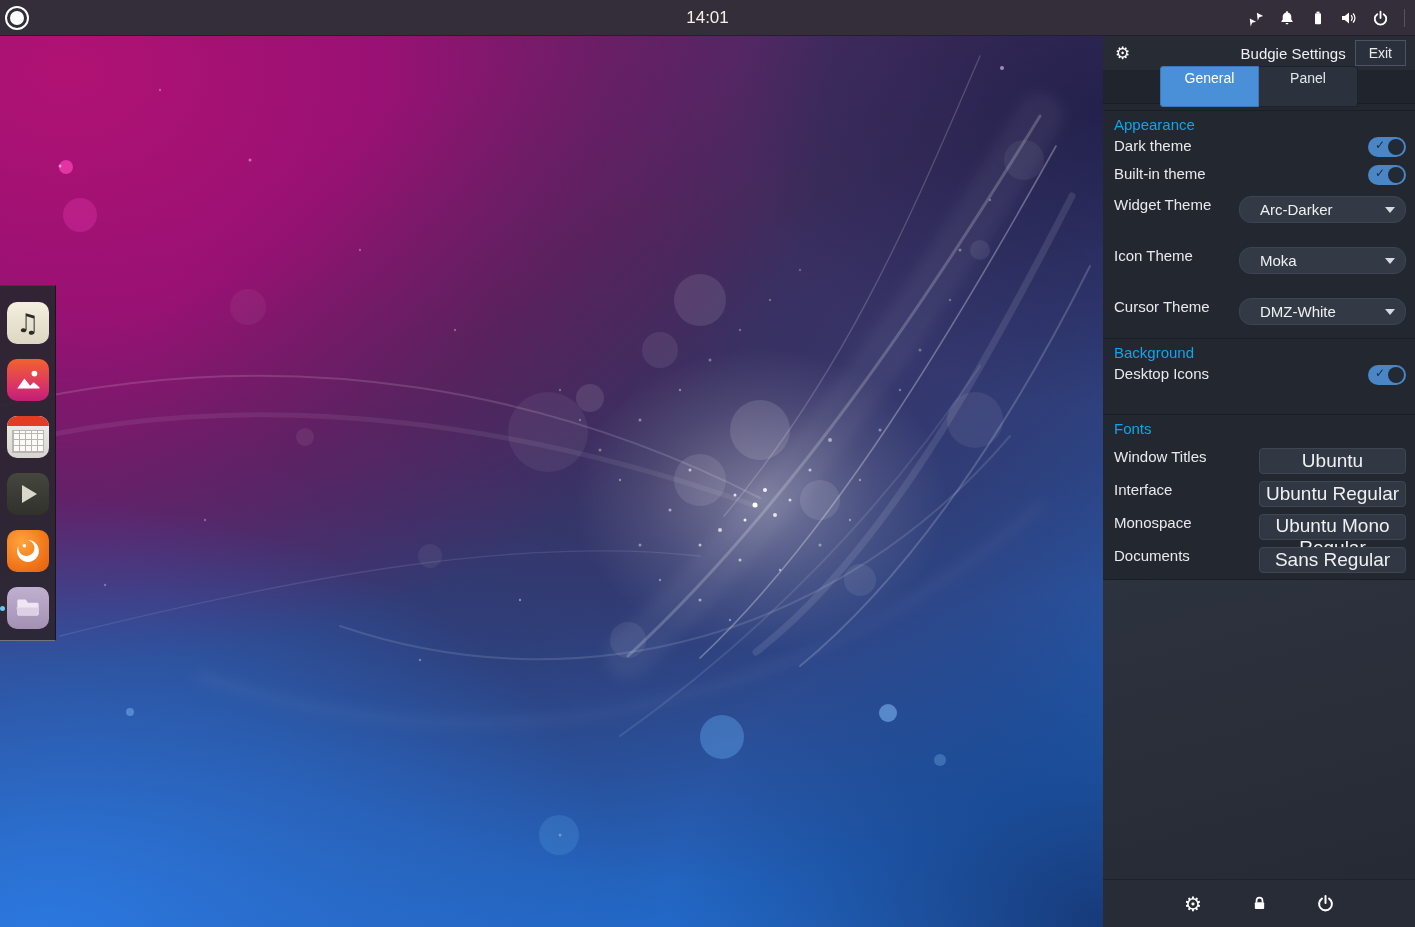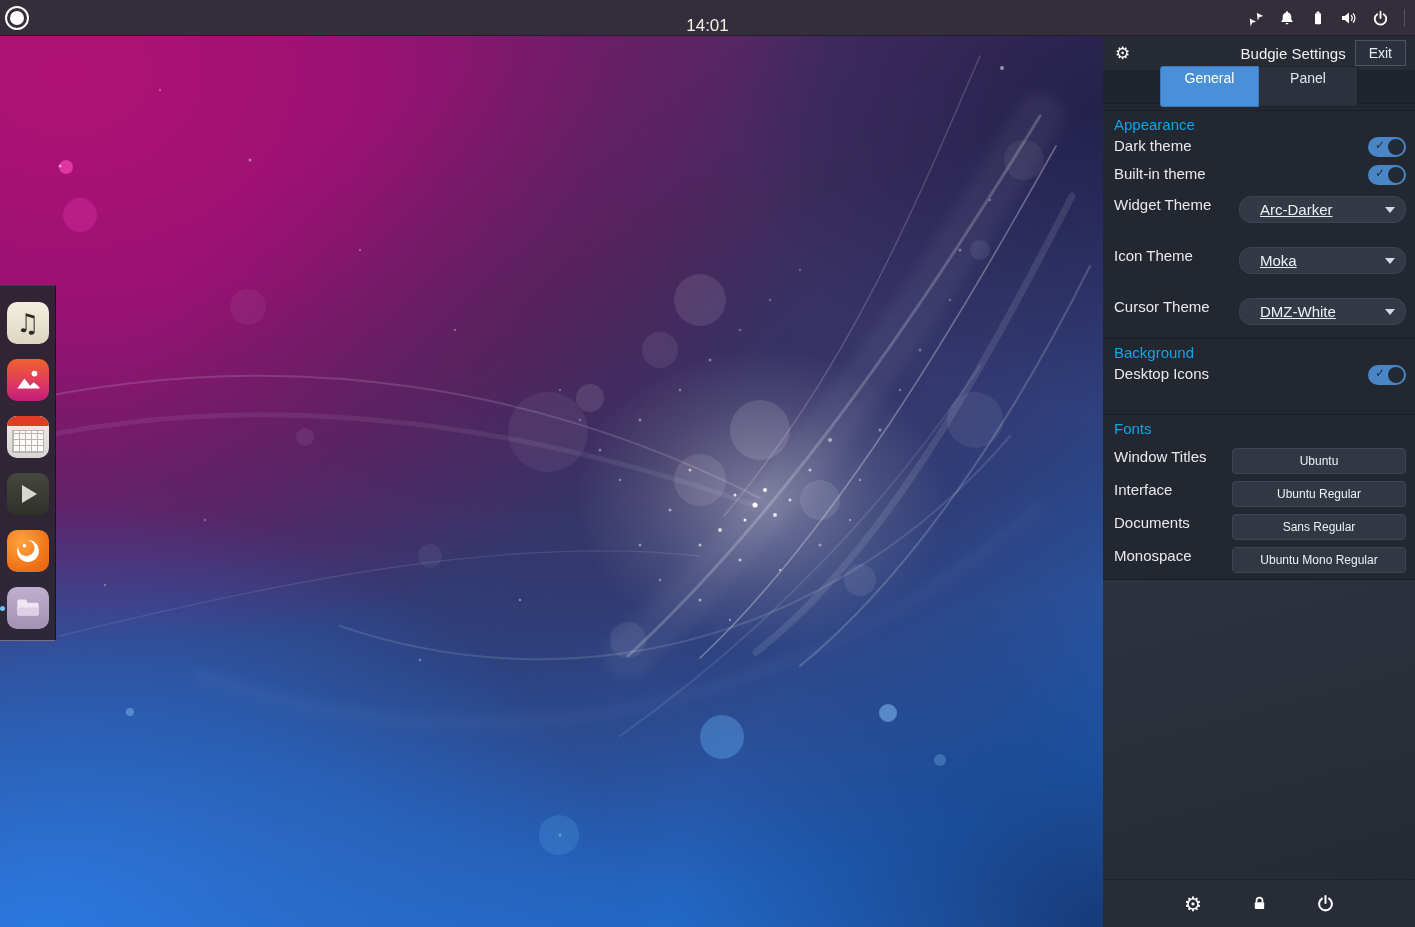"14:01" .clock { top: 8px -> 0 }
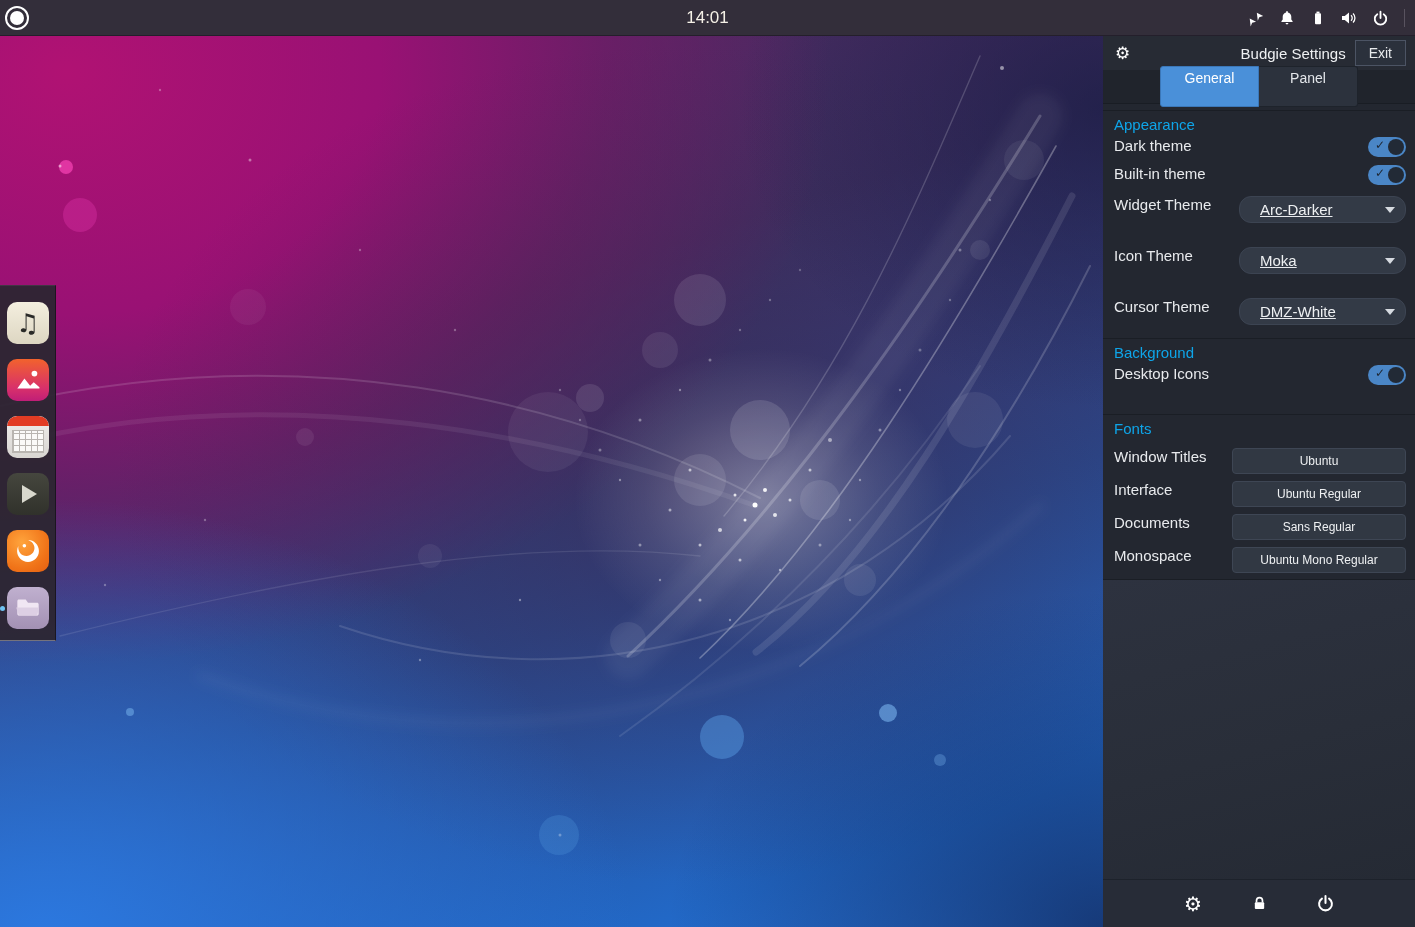"Arc-Darker" .dropdown { text-decoration: underline -> none }
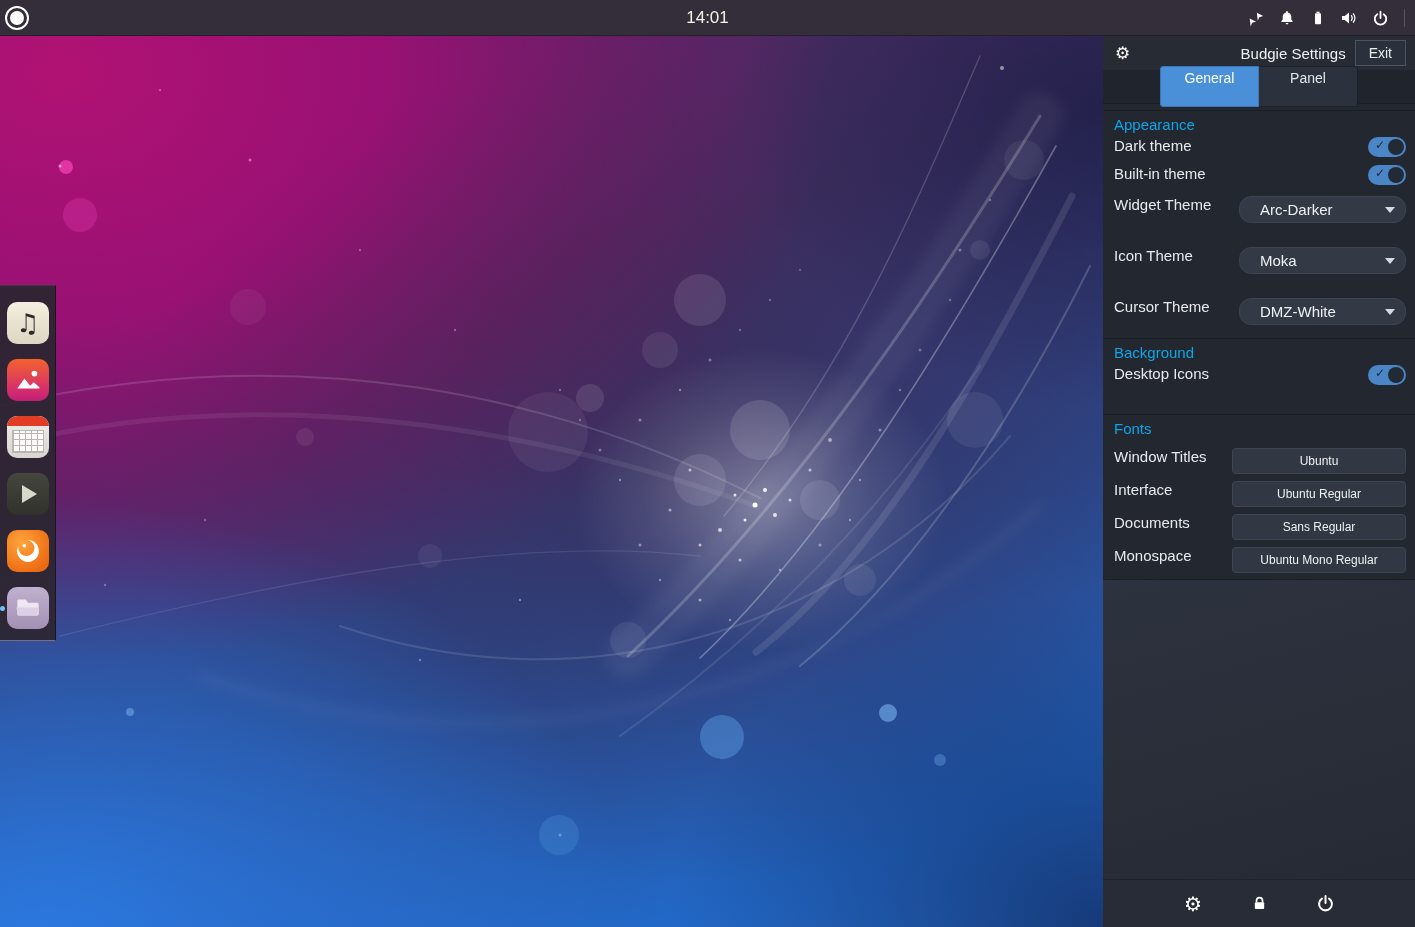"Ubuntu" .font-btn { font-size: 12px -> 19px; width: 174px -> 147px }
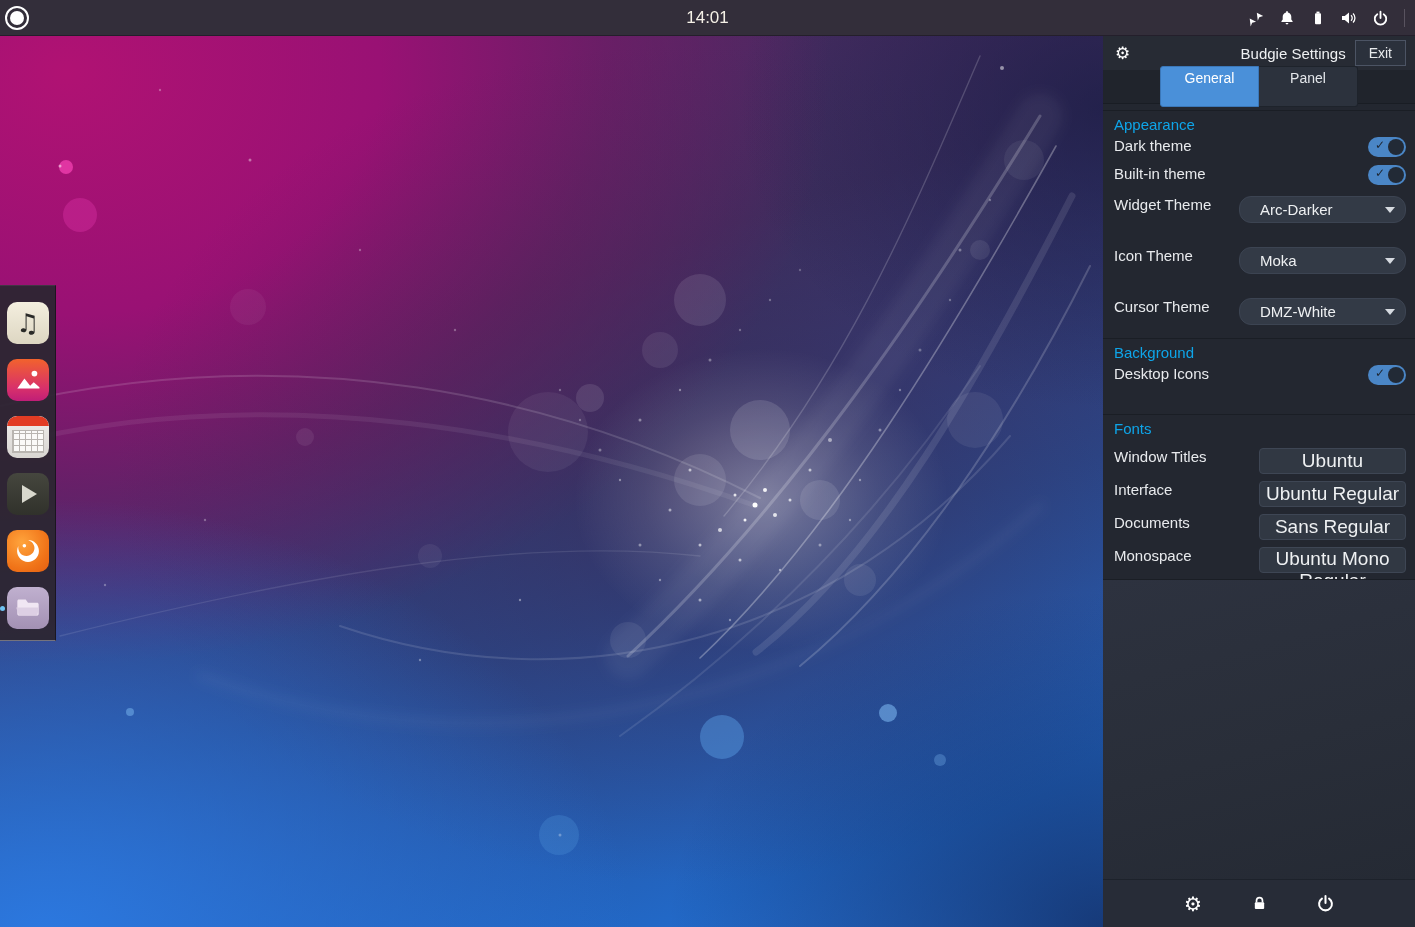"Documents" div.row { order: before "Monospace" -> after "Monospace" }
